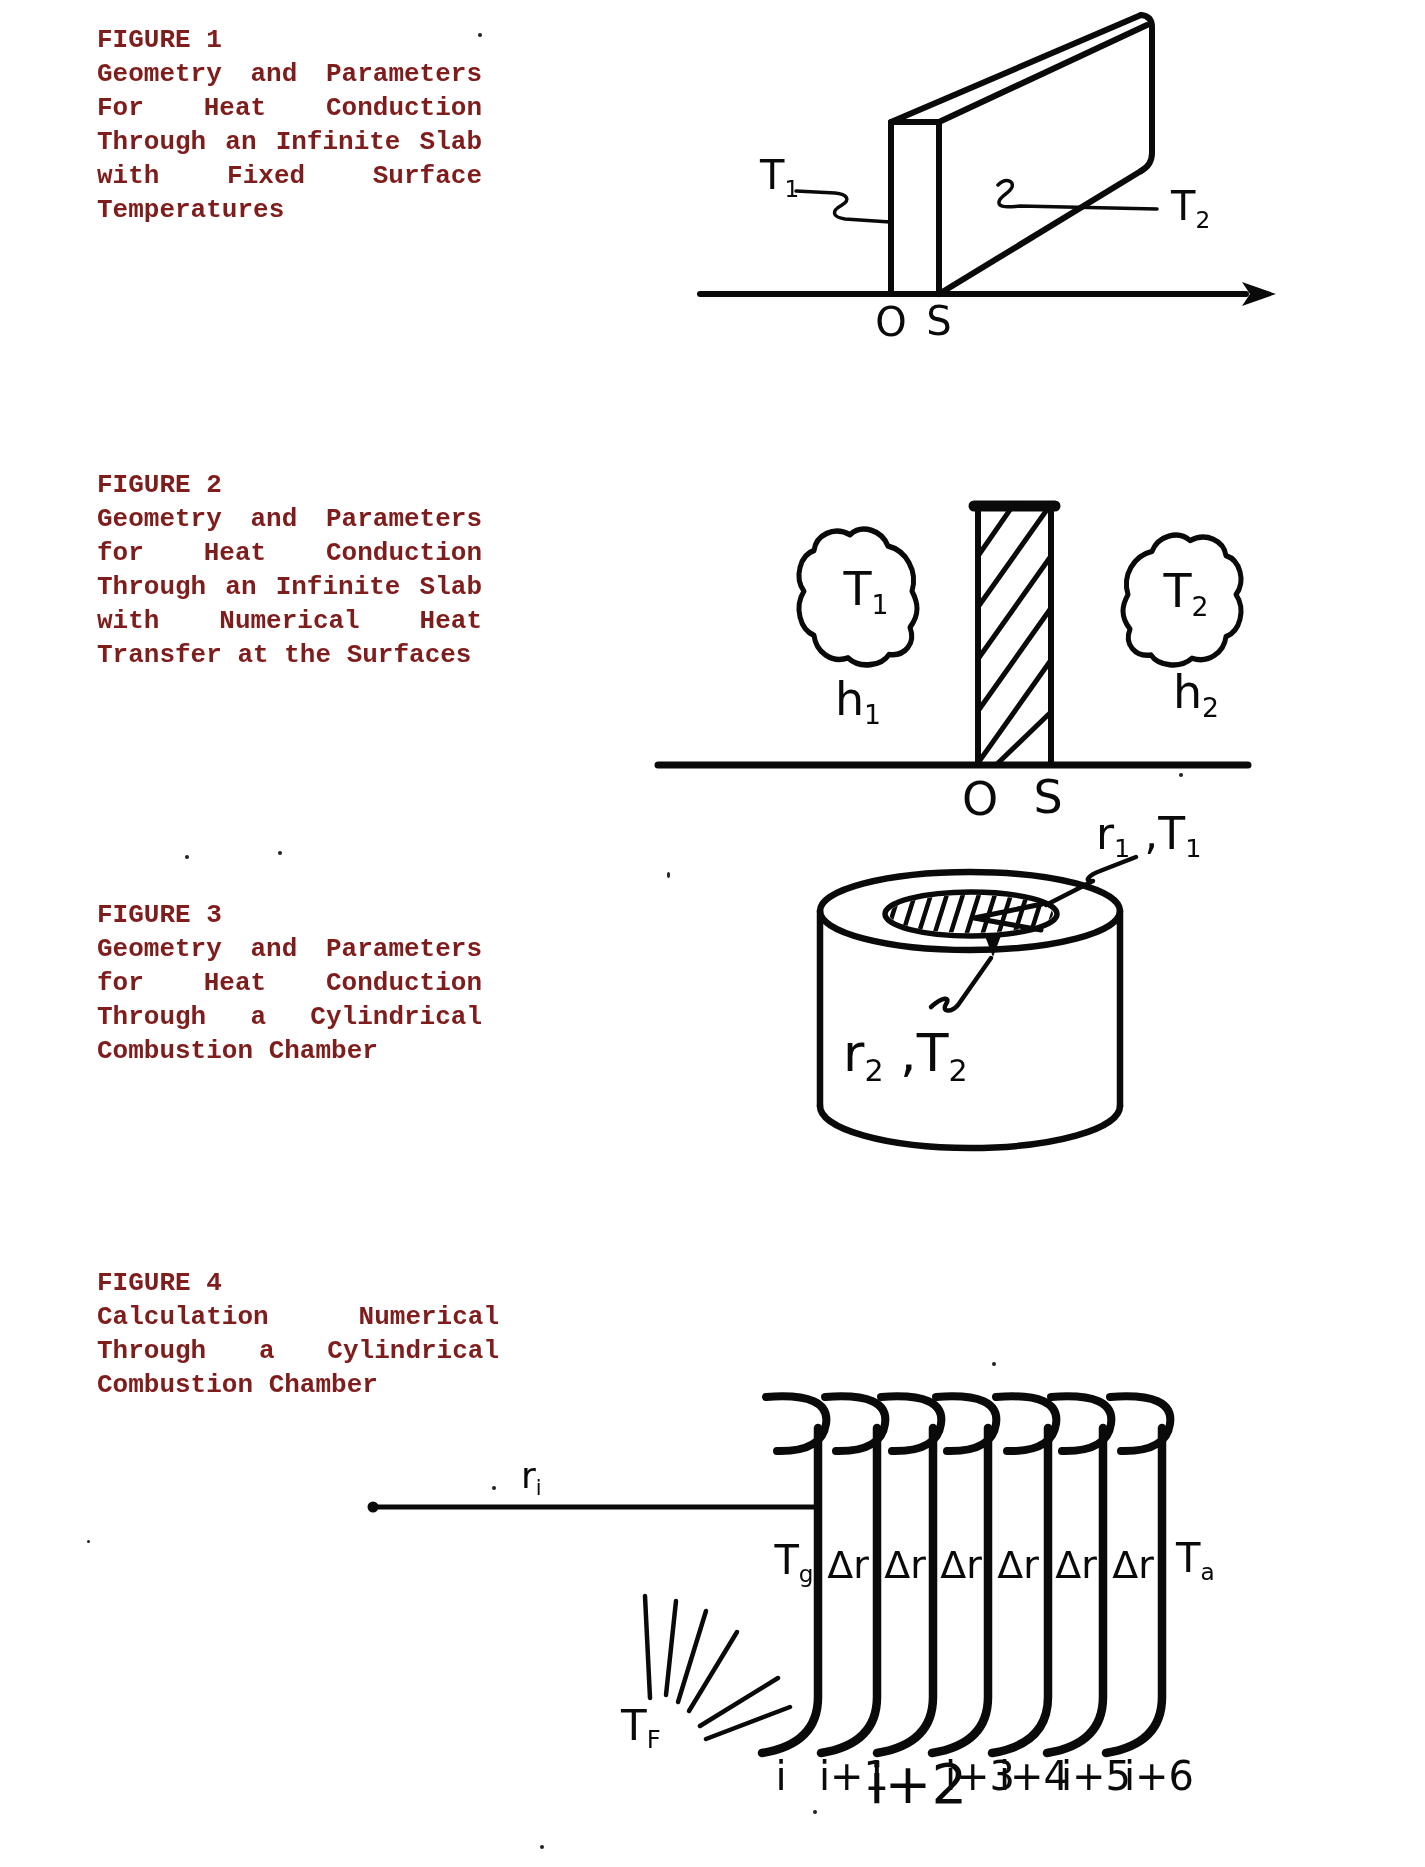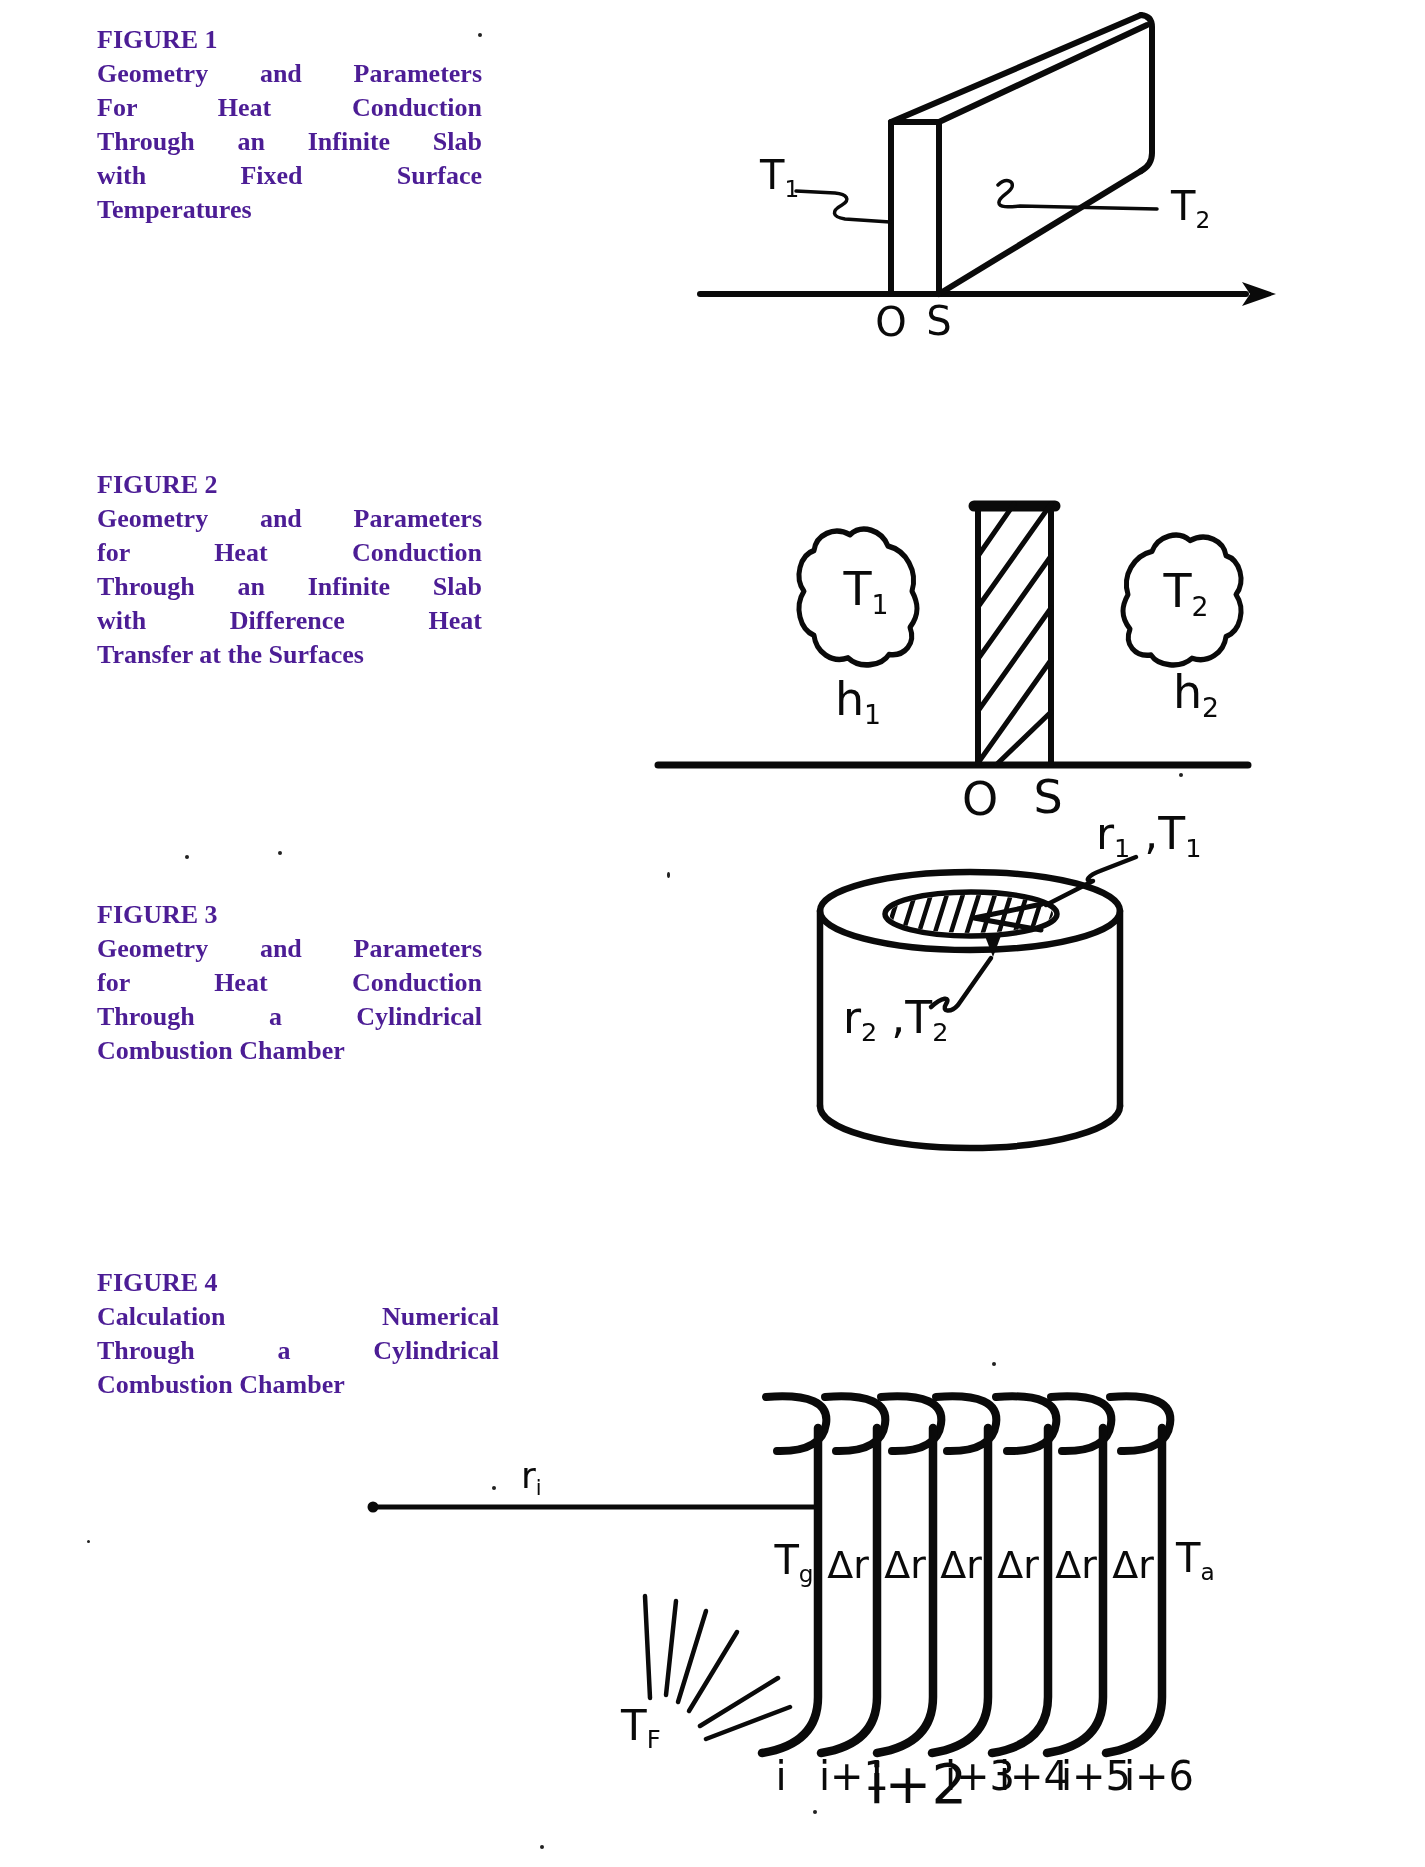"FIGURE 1" .caption { color: #4c1d95 -> #7f1d1d; font-family: Liberation Serif, serif -> Liberation Mono, monospace }
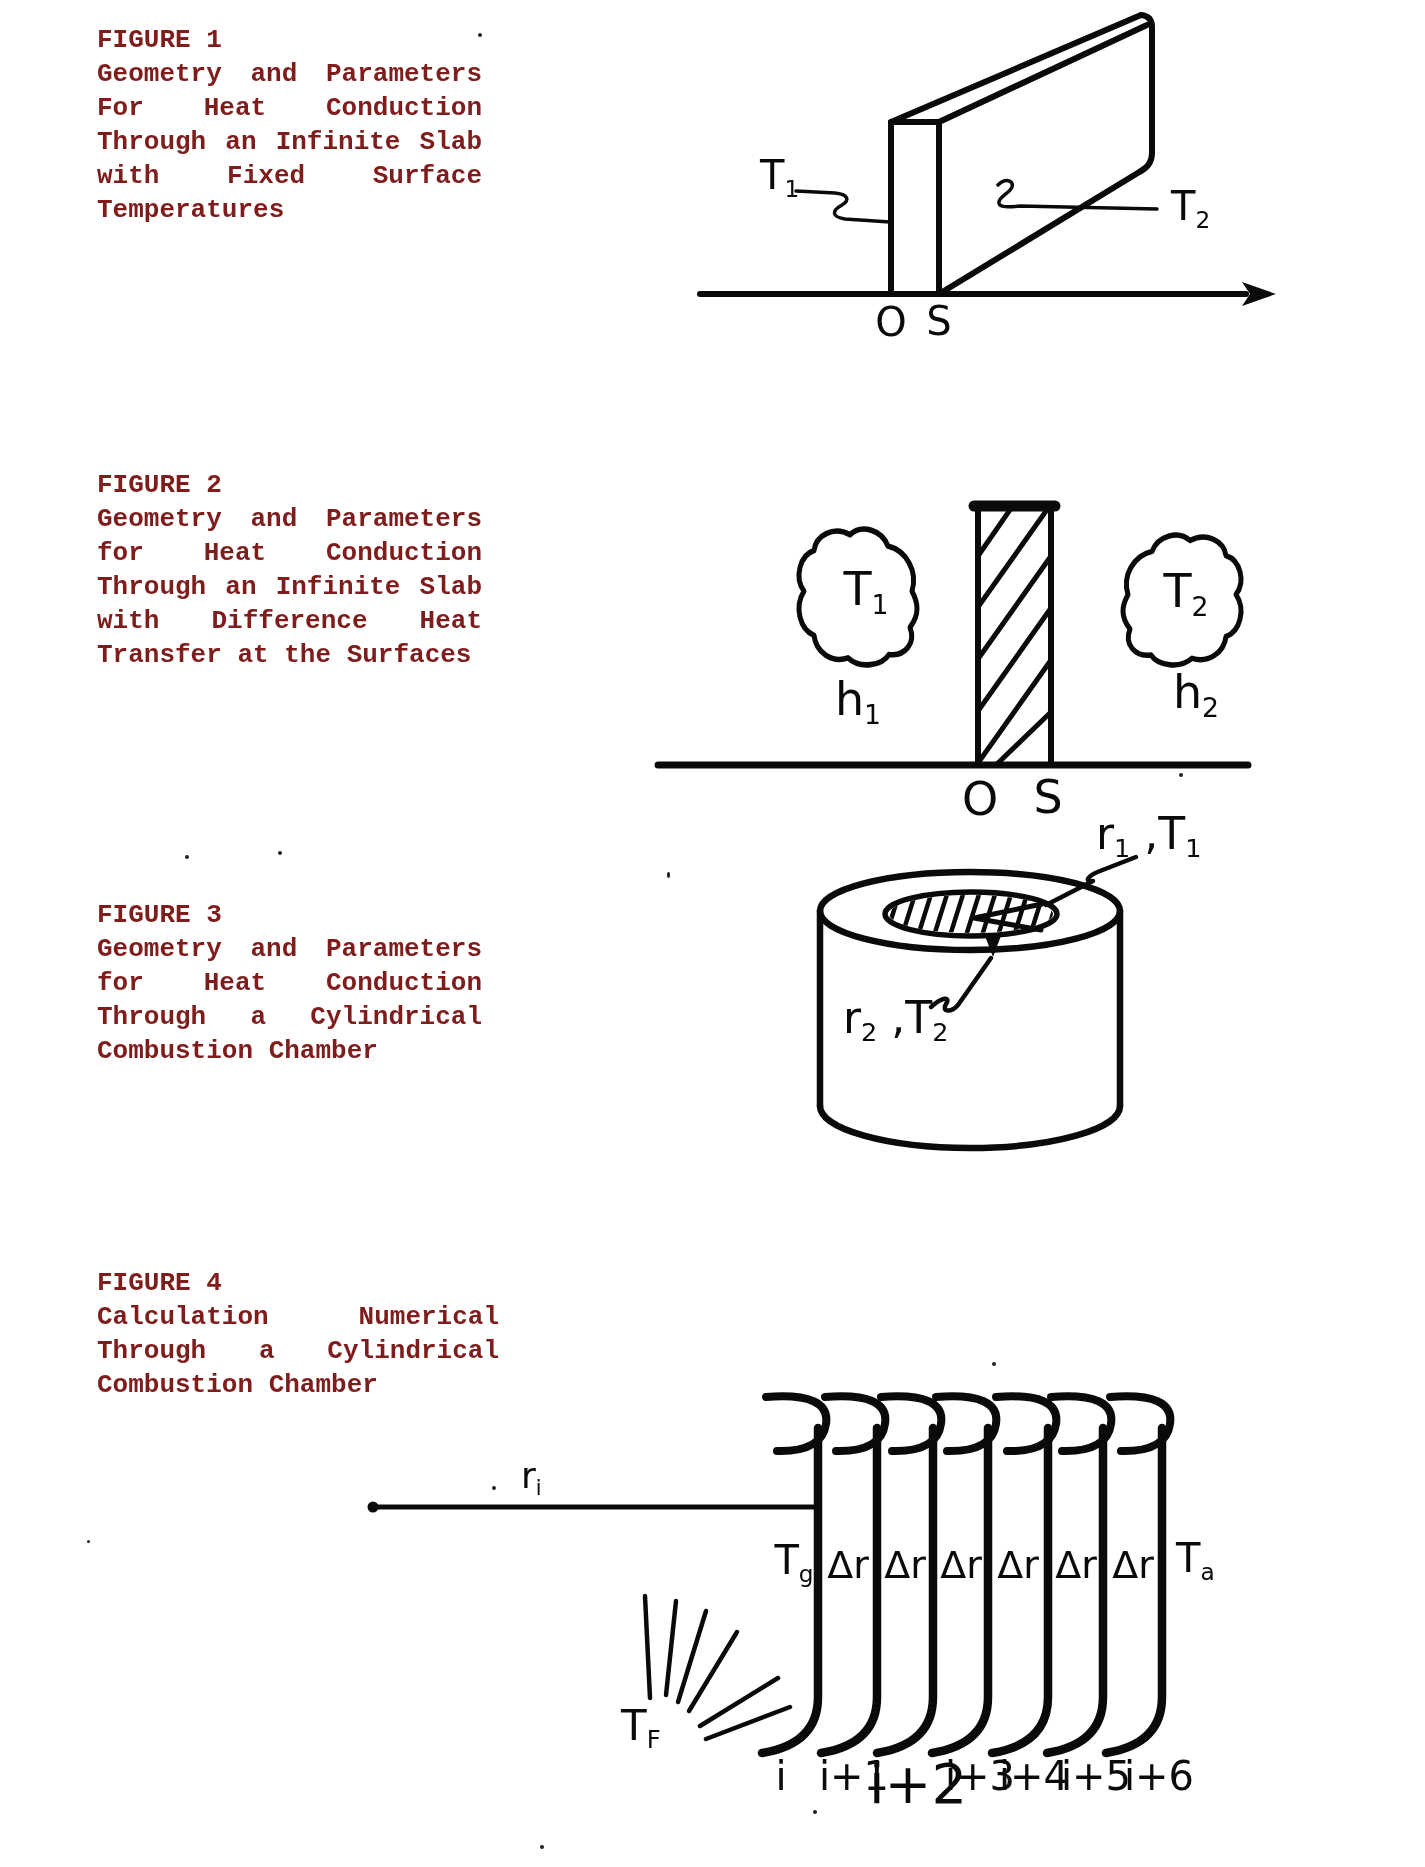"with Difference Heat" div.cl { text: Difference -> Numerical }
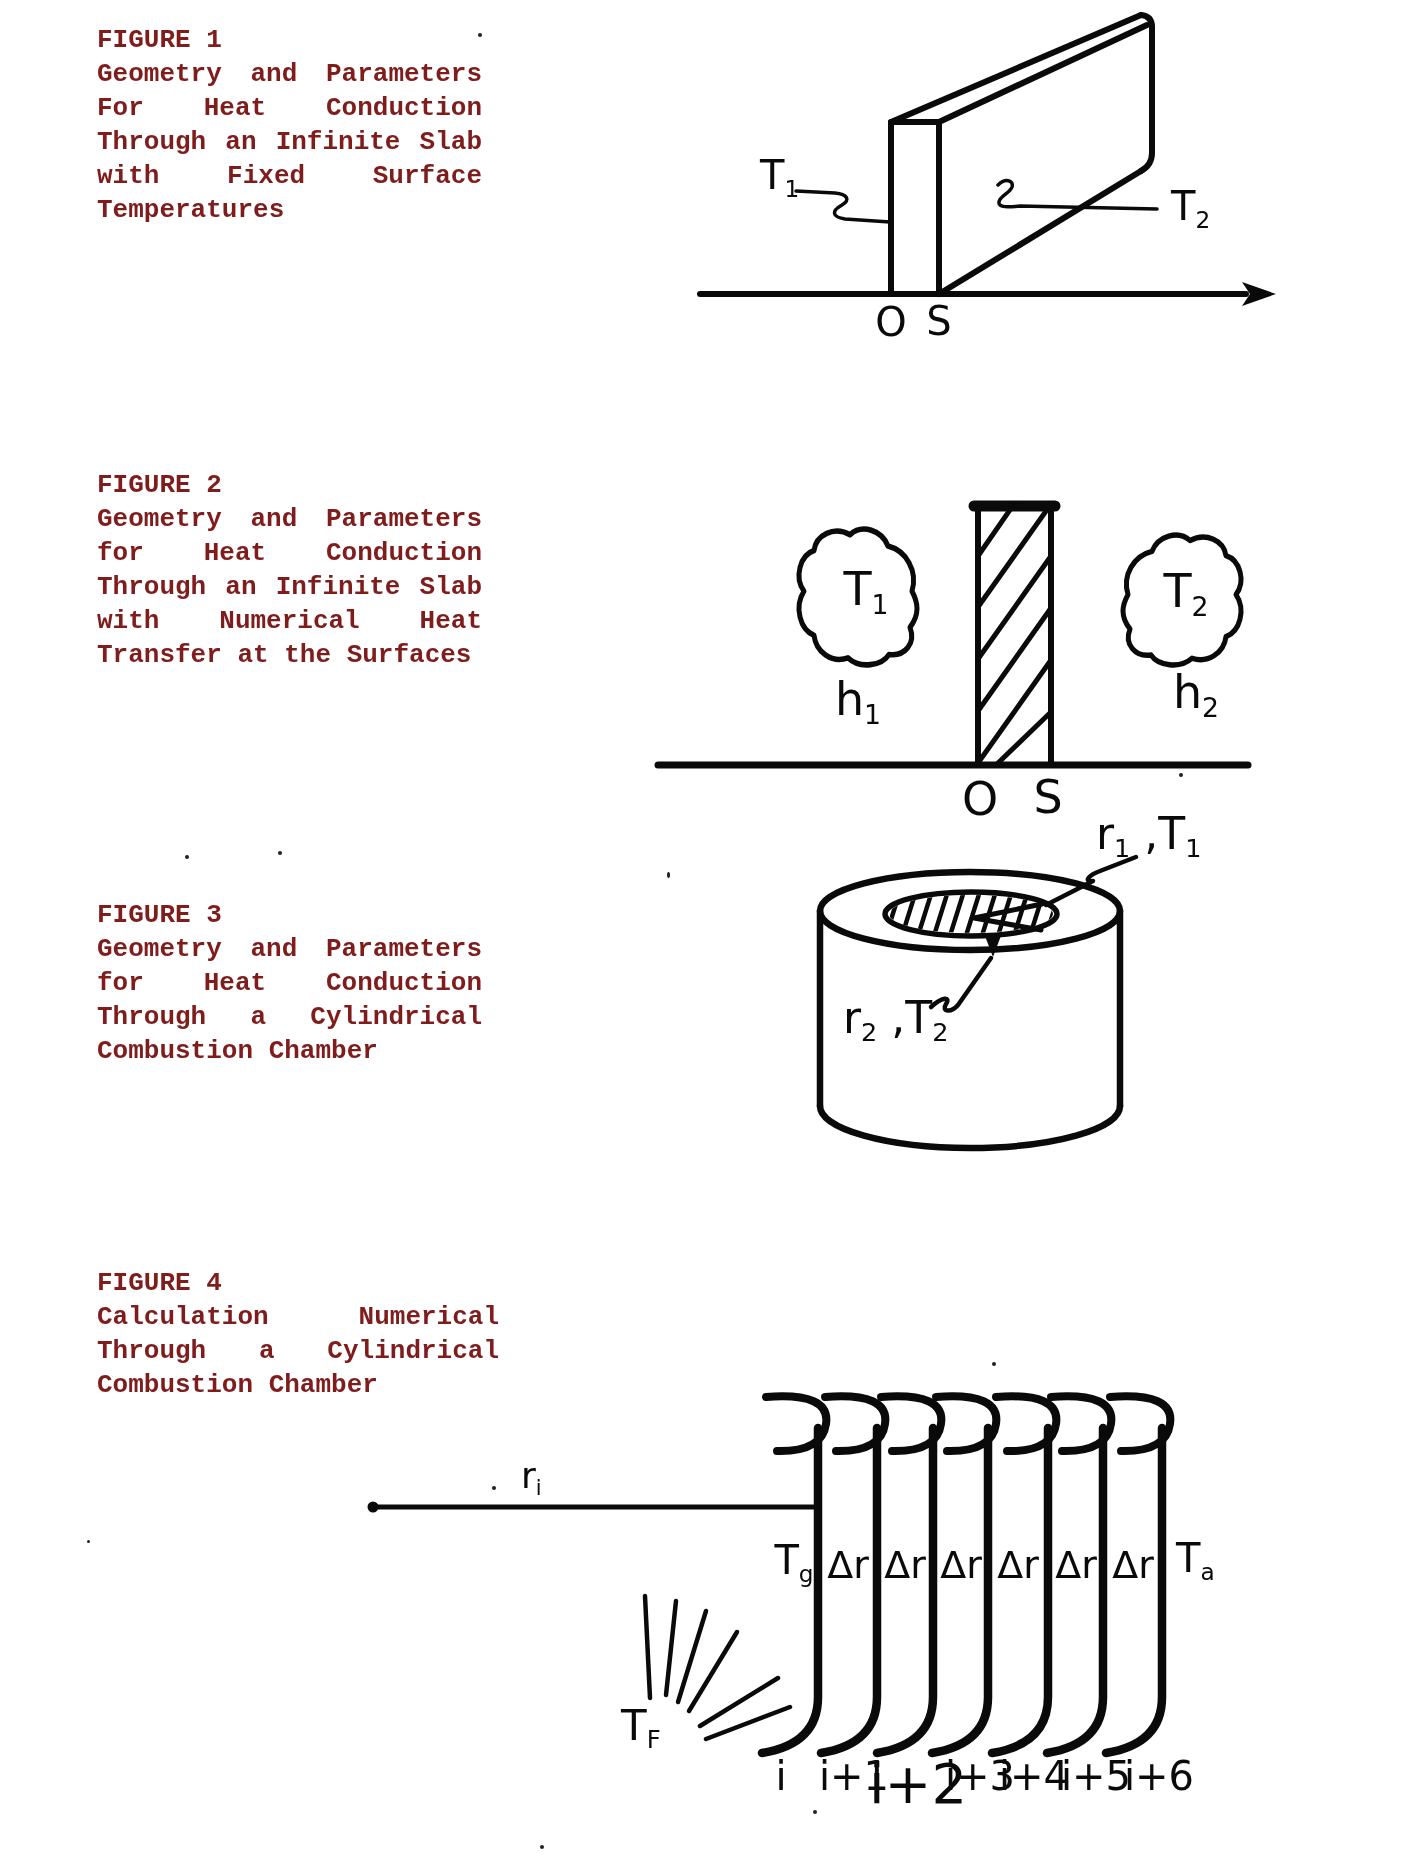"r2 ,T2" div.dlabel { font-size: 44px -> 52px; top: 996px -> 1027px }
